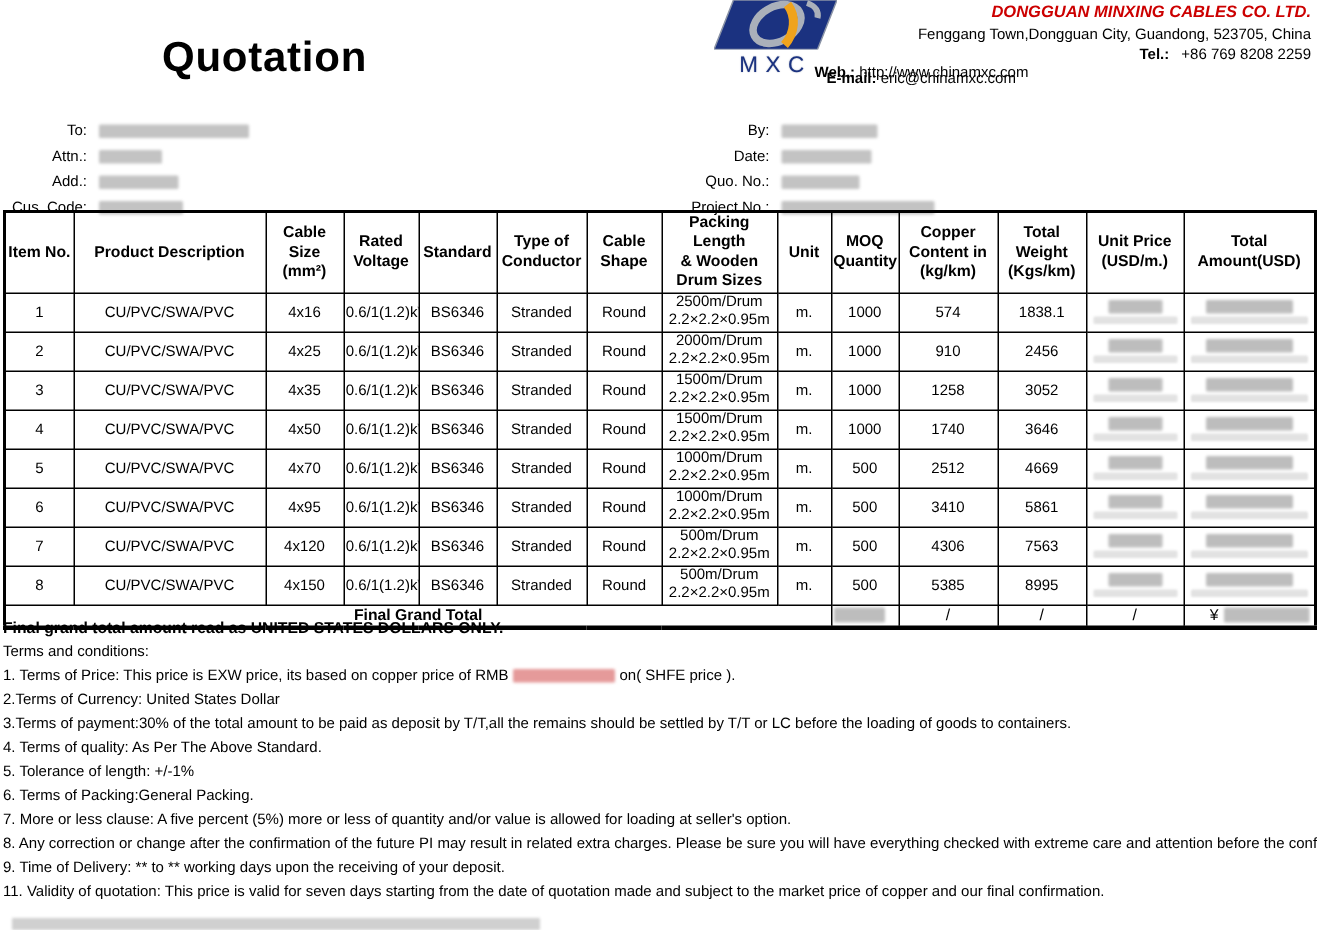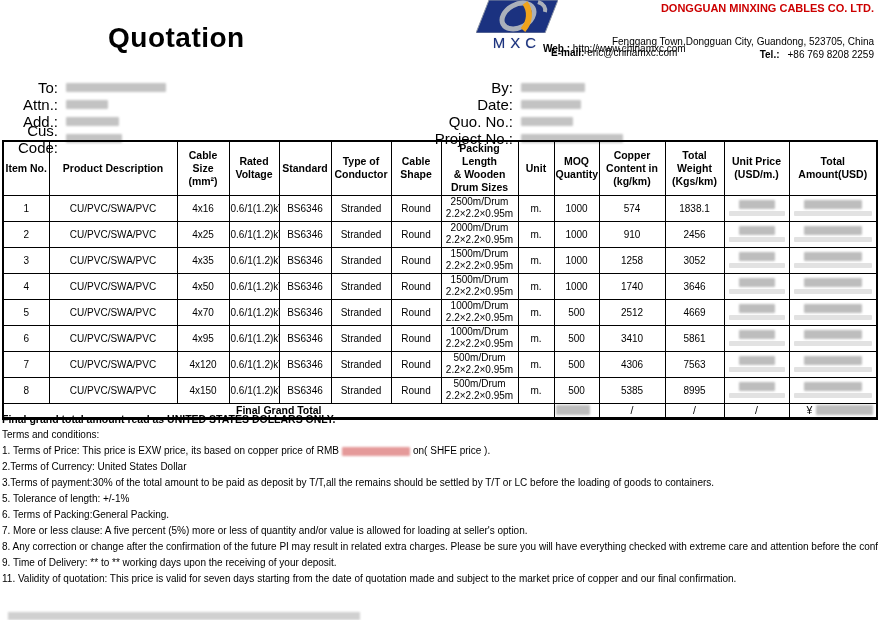"DONGGUAN MINXING CABLES CO. LTD." .company-name { font-style: none -> italic; margin-bottom: 19px -> 1px }
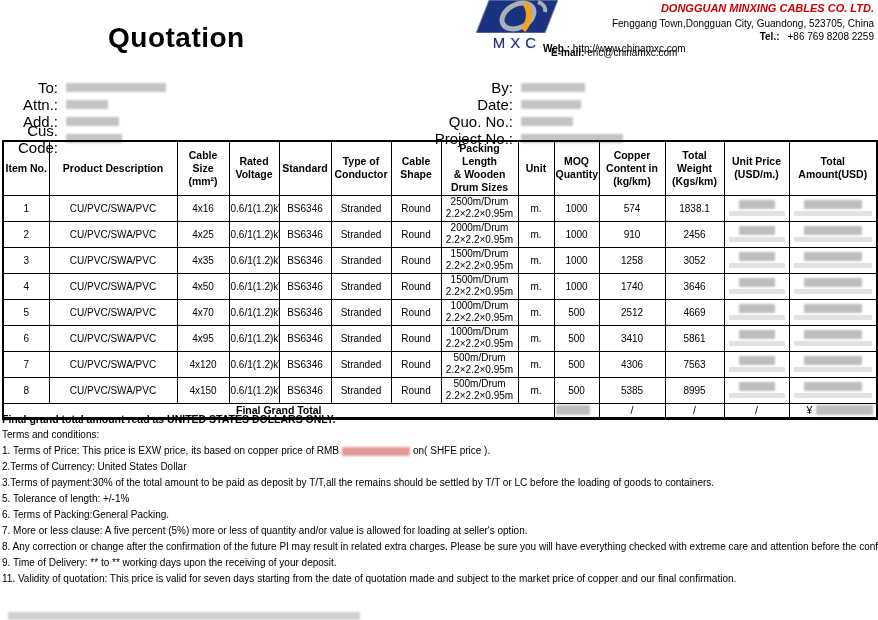"To:" .fields { font-size: 15px -> 10px }
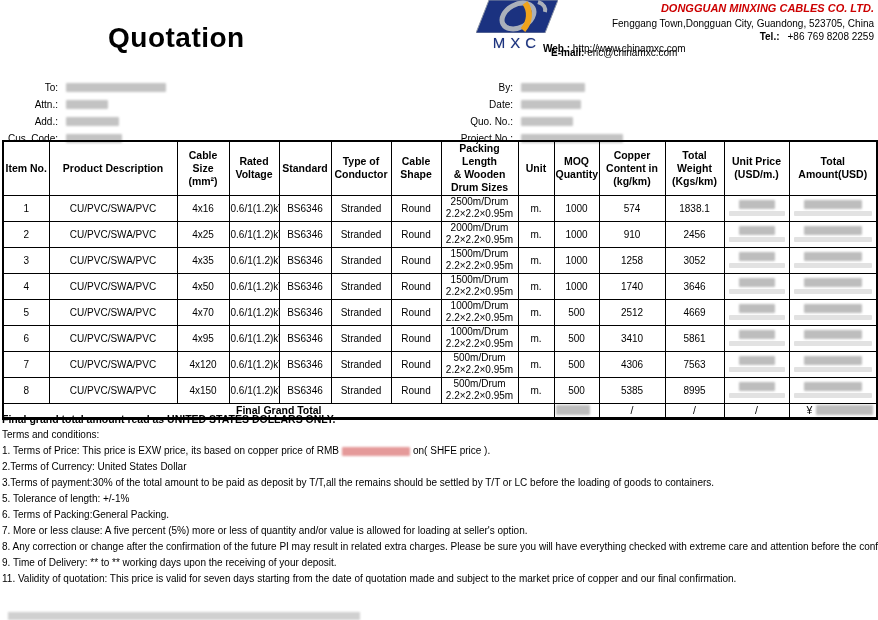"4. Terms of quality: As" p { html: none -> <p>4. Terms of quality: As Per The Above Standard.</p> }
